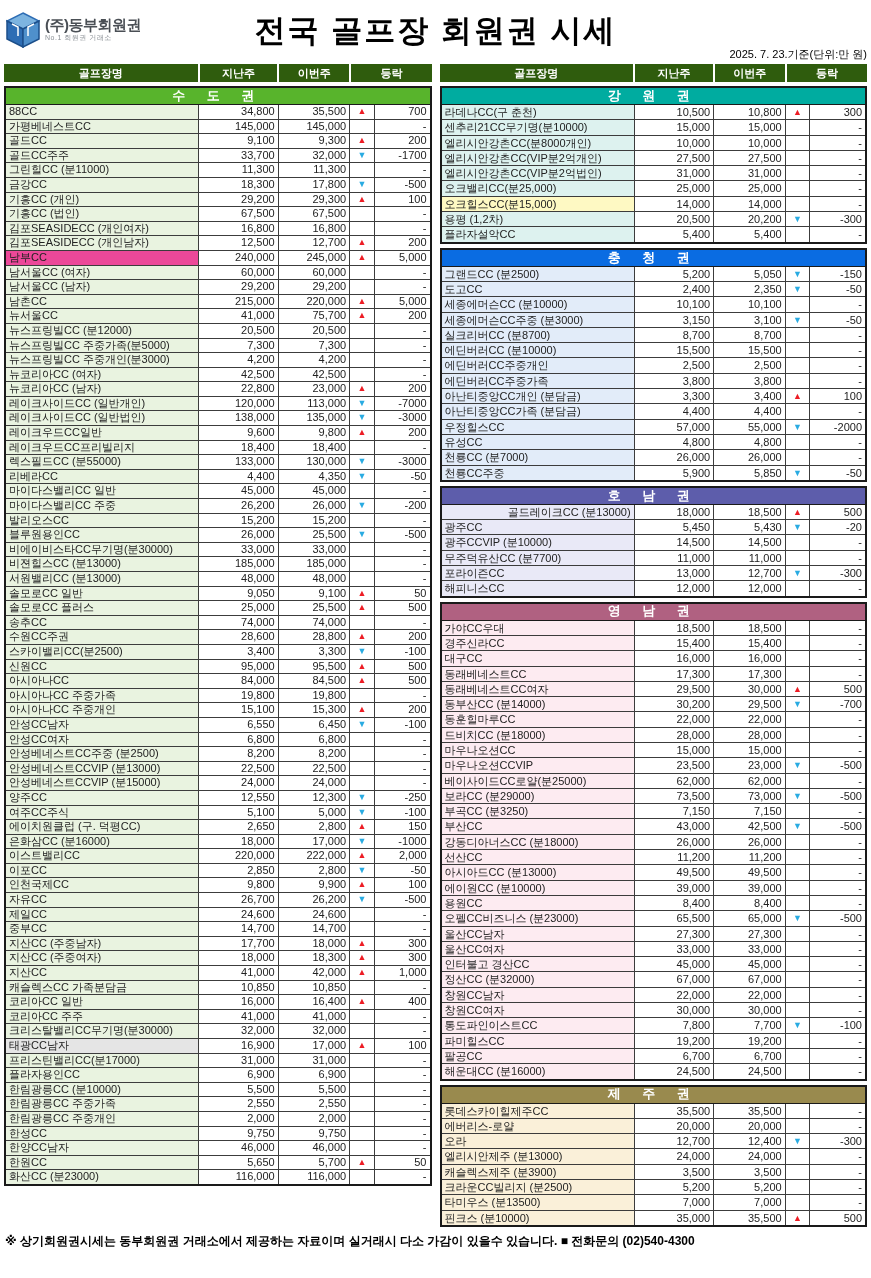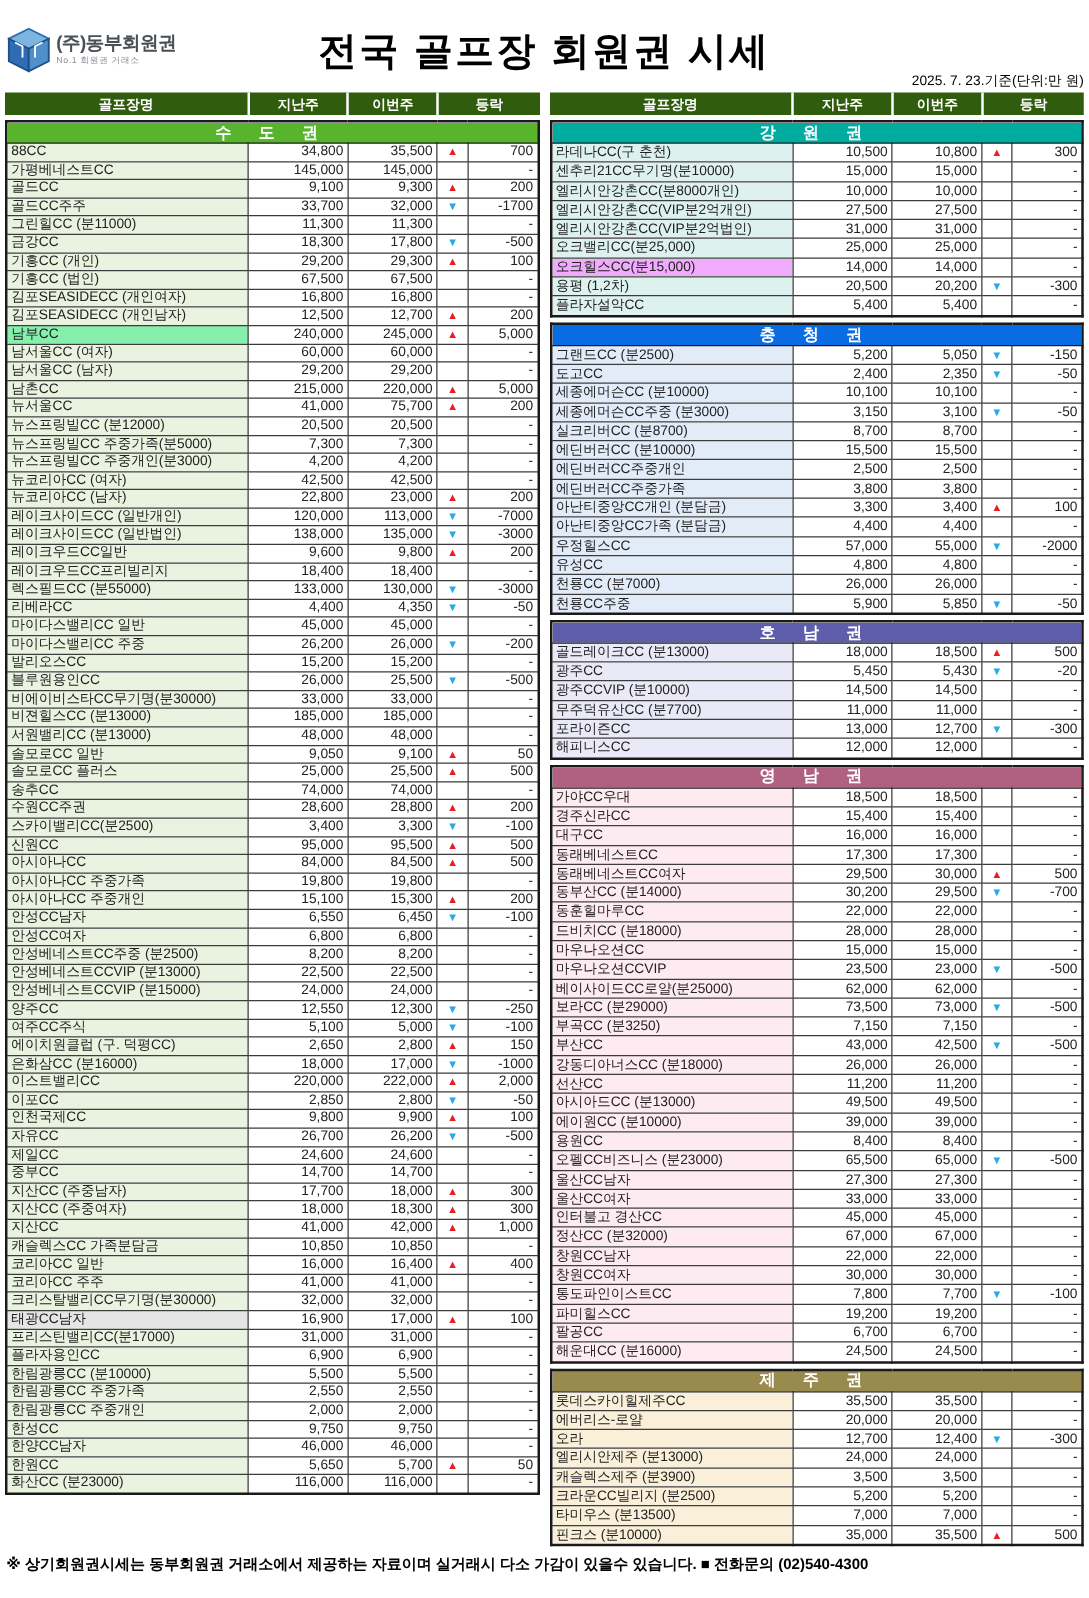"(주)동부회원권" .page { padding: 14px 4px 0 4px -> 4px 4px 0 4px }
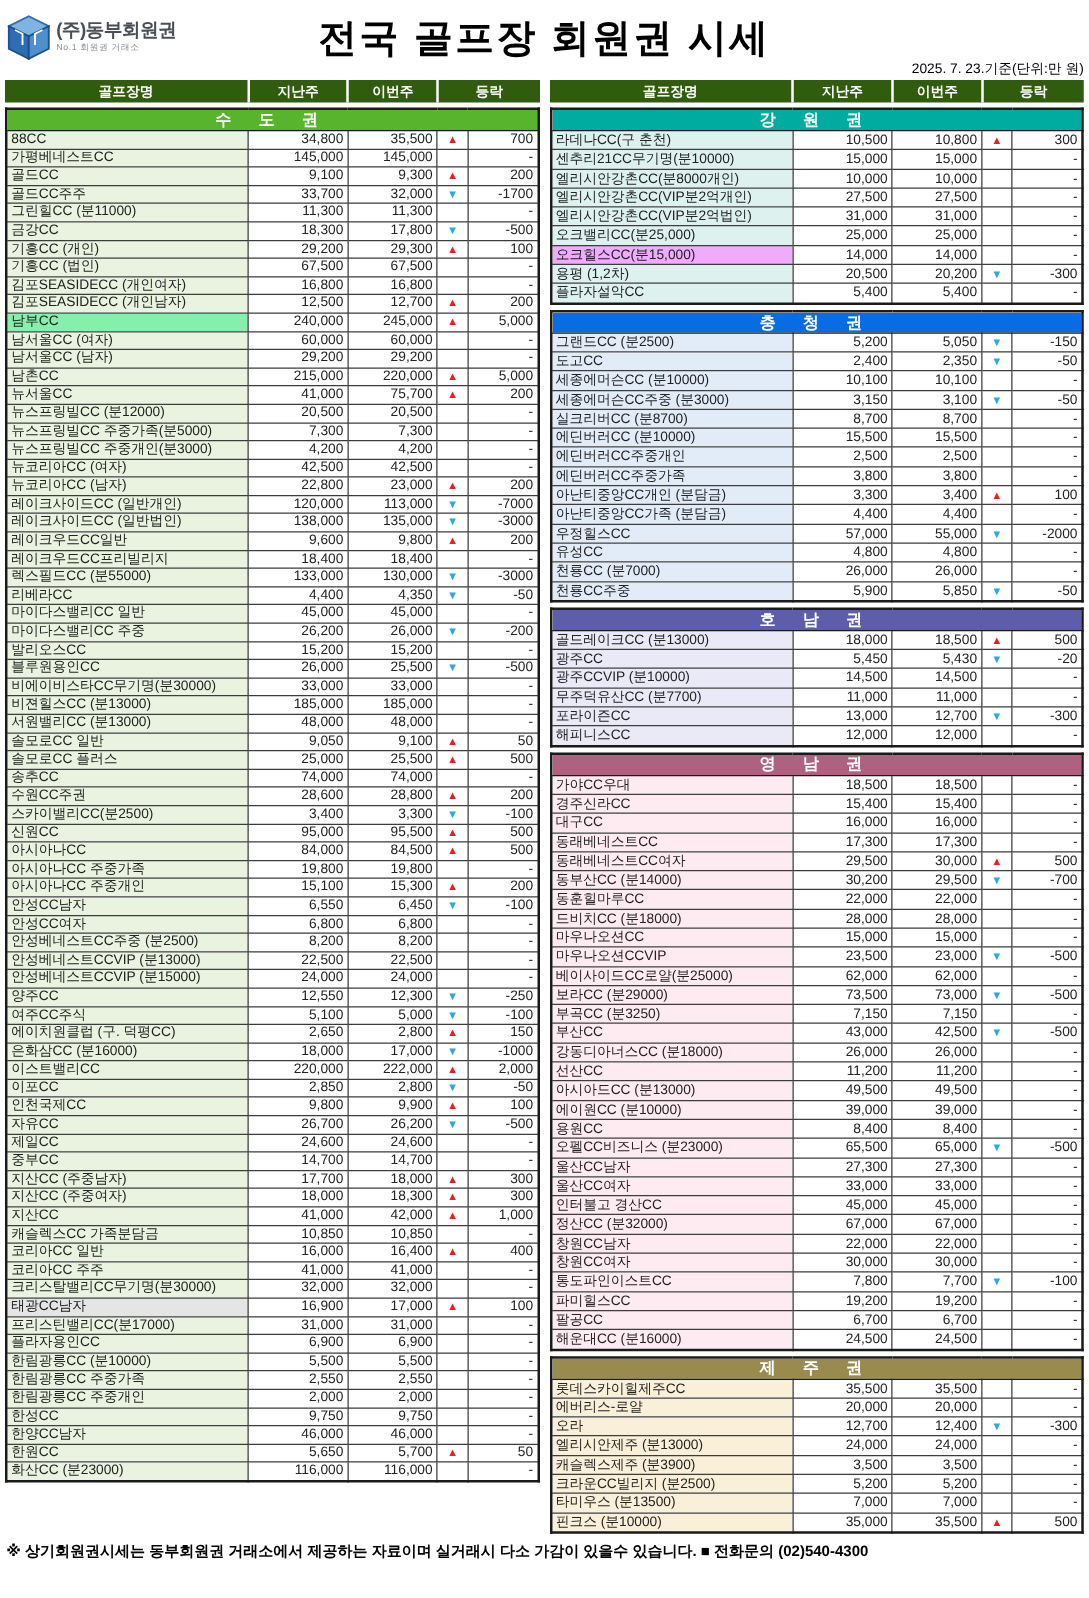"오크힐스CC(분15,000)" td.name-cell { background: #f0abfc -> #fef9c3 }
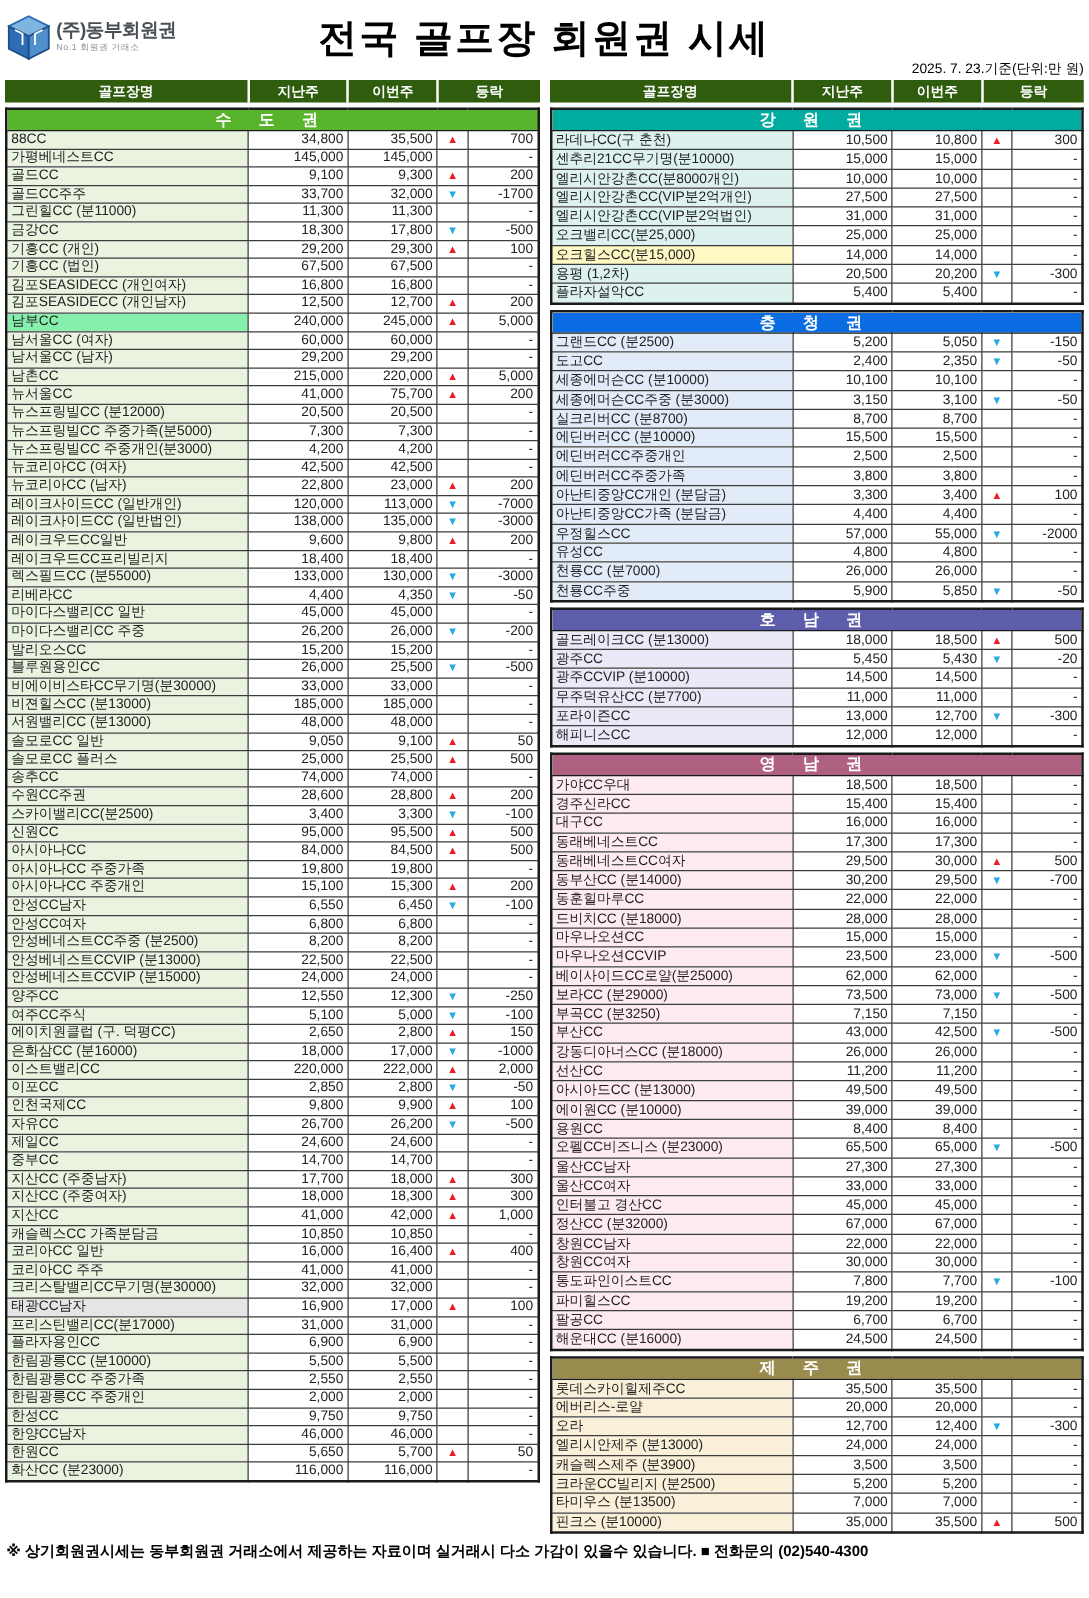"남부CC" td.name-cell { background: #86efac -> #ec4899 }
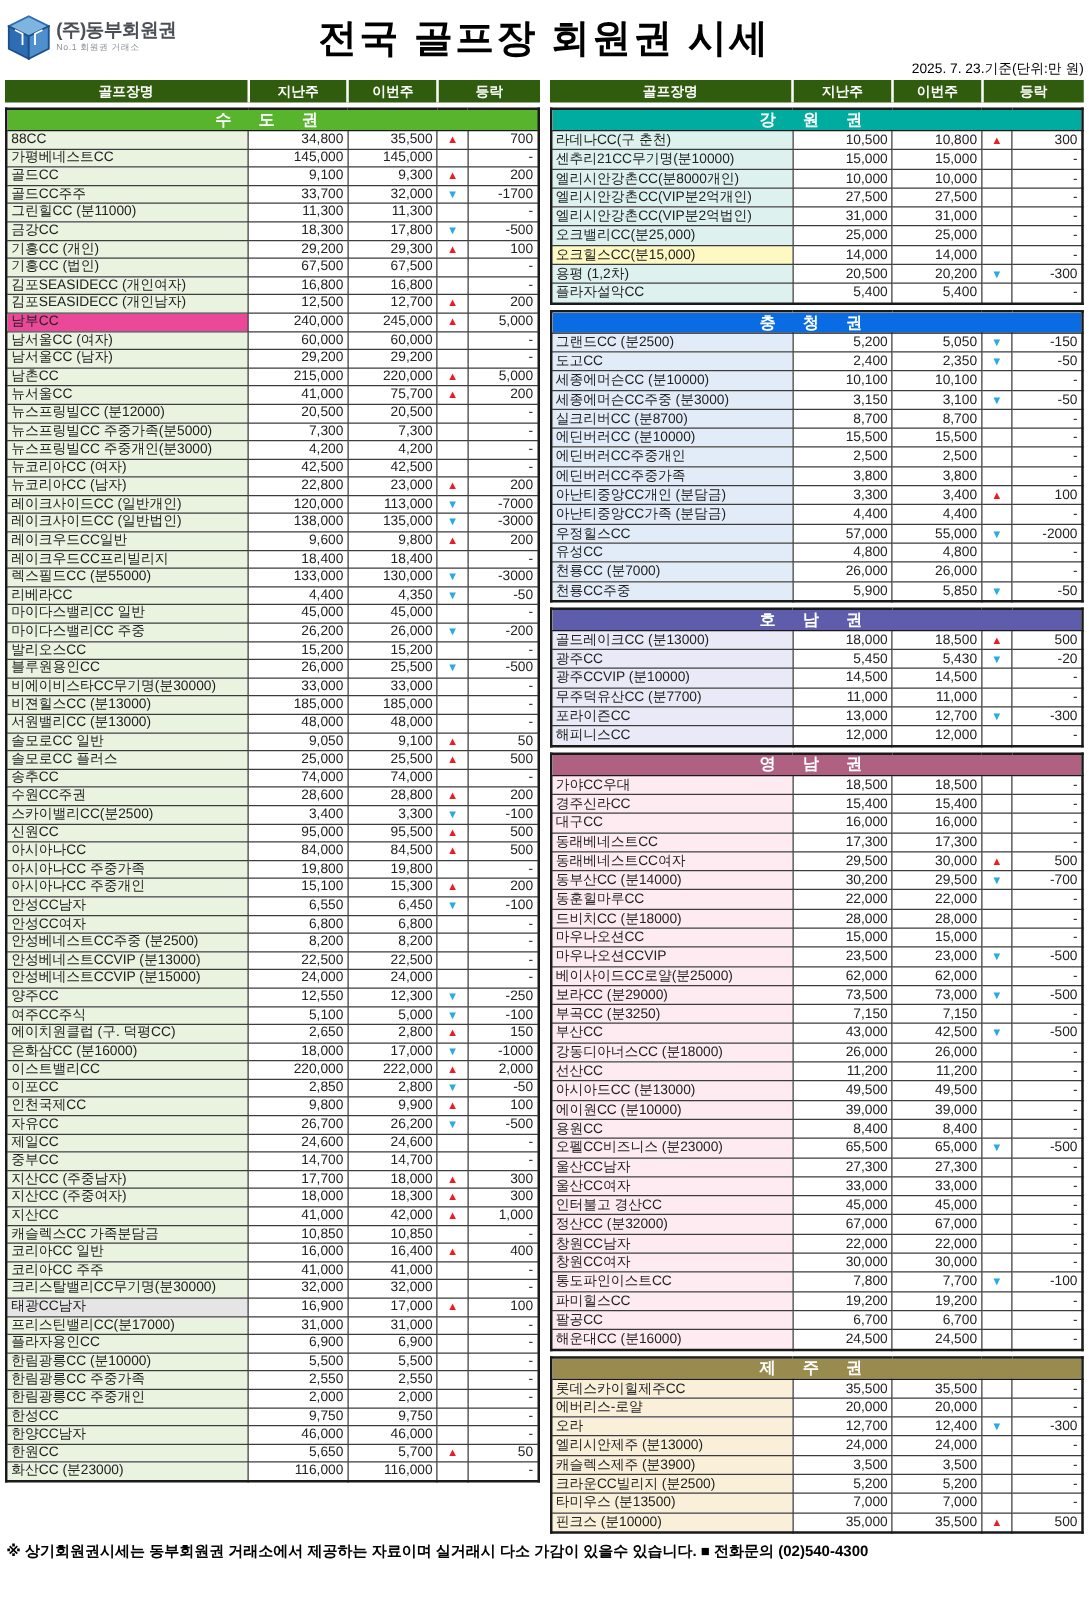"골드레이크CC (분13000)" td.name-cell { text-align: none -> right }
